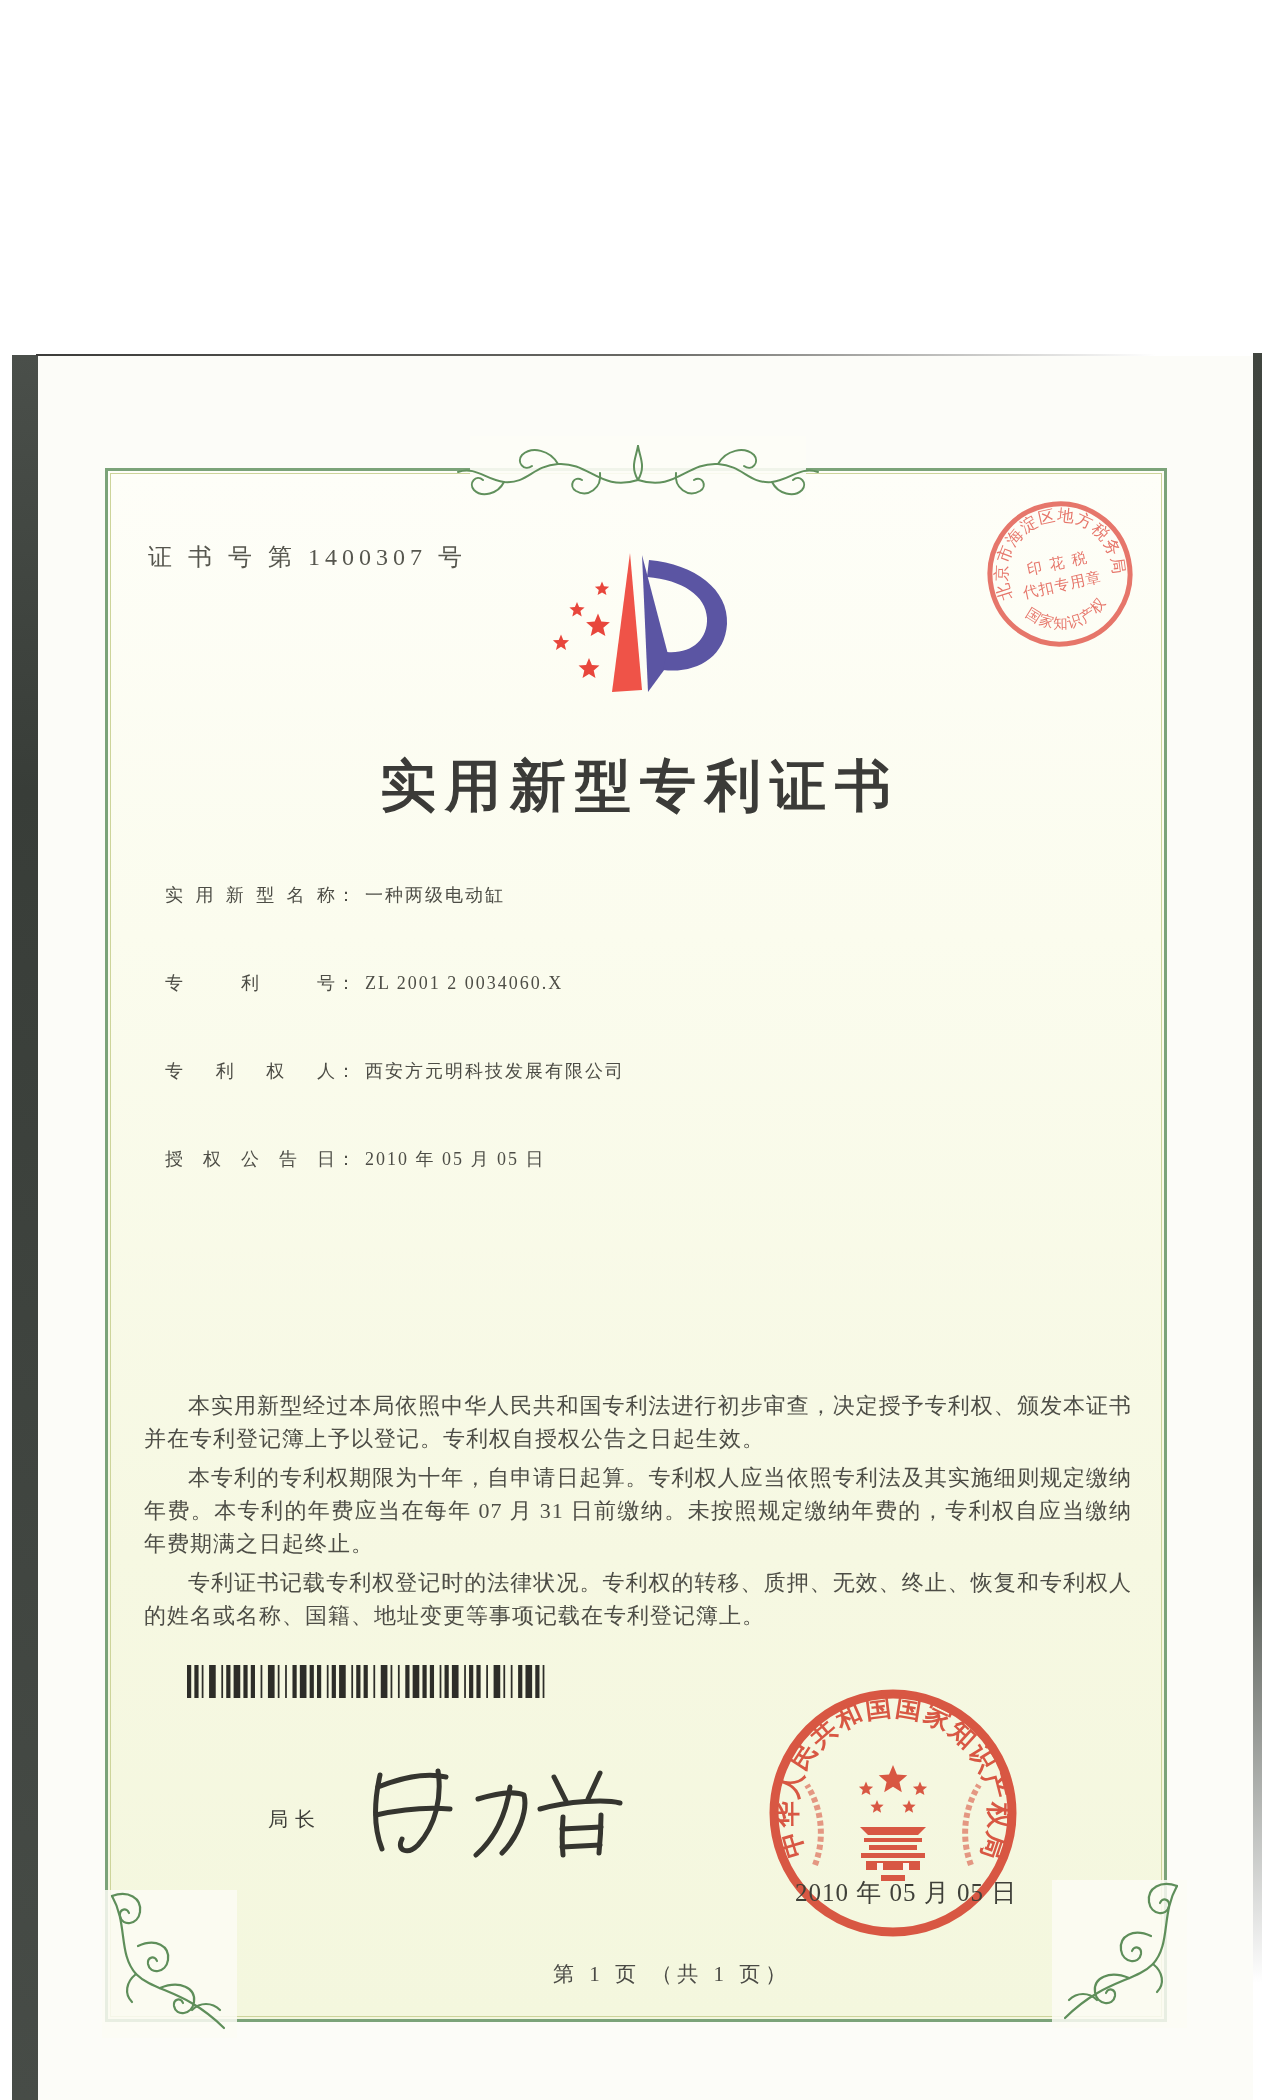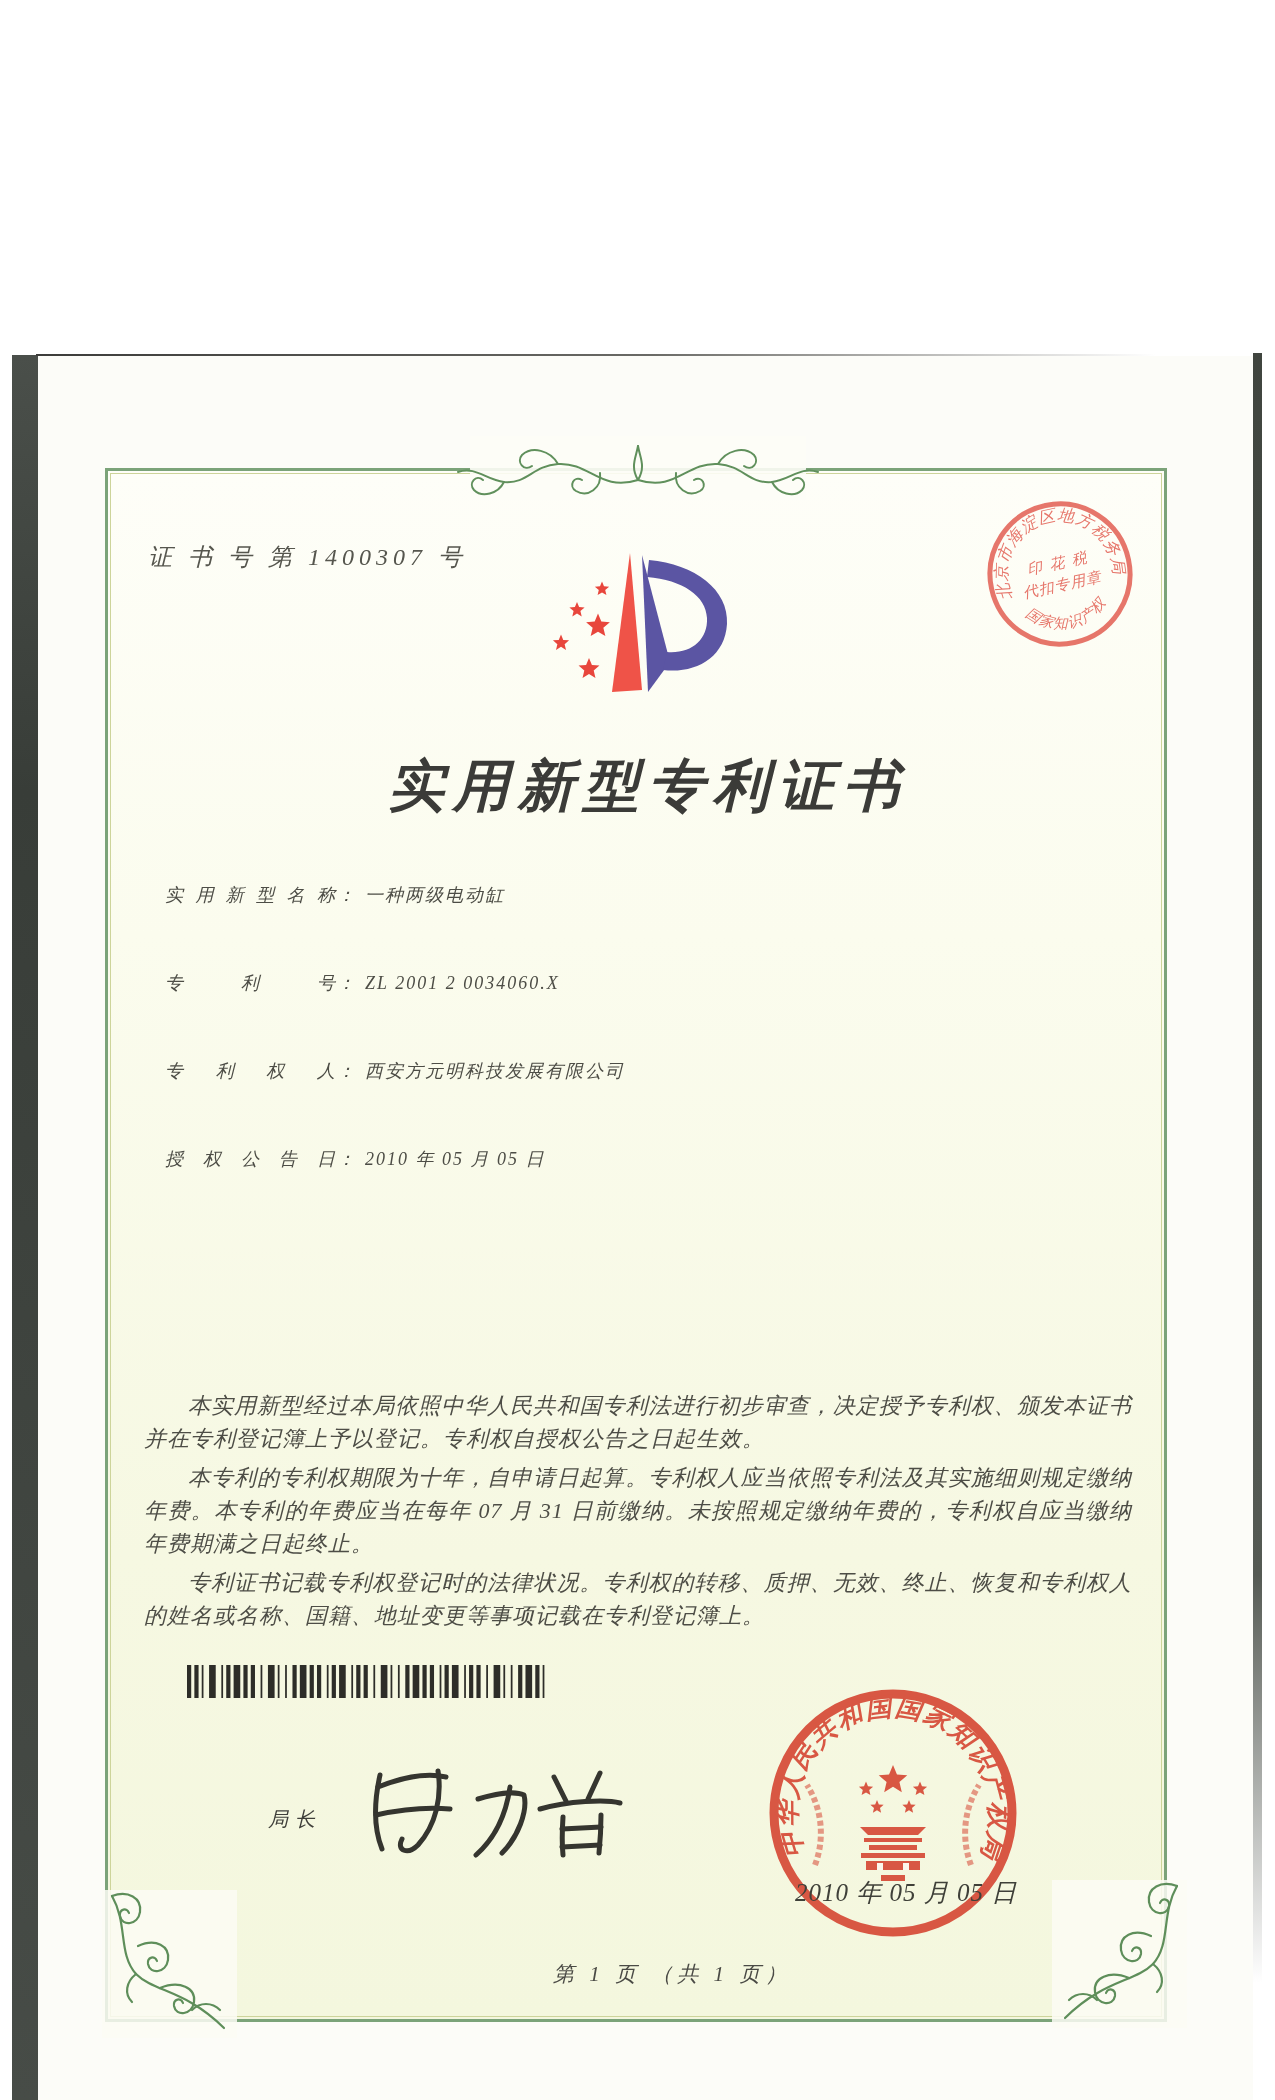"证 书 号 第 1400307" .frame { font-style: italic -> none }
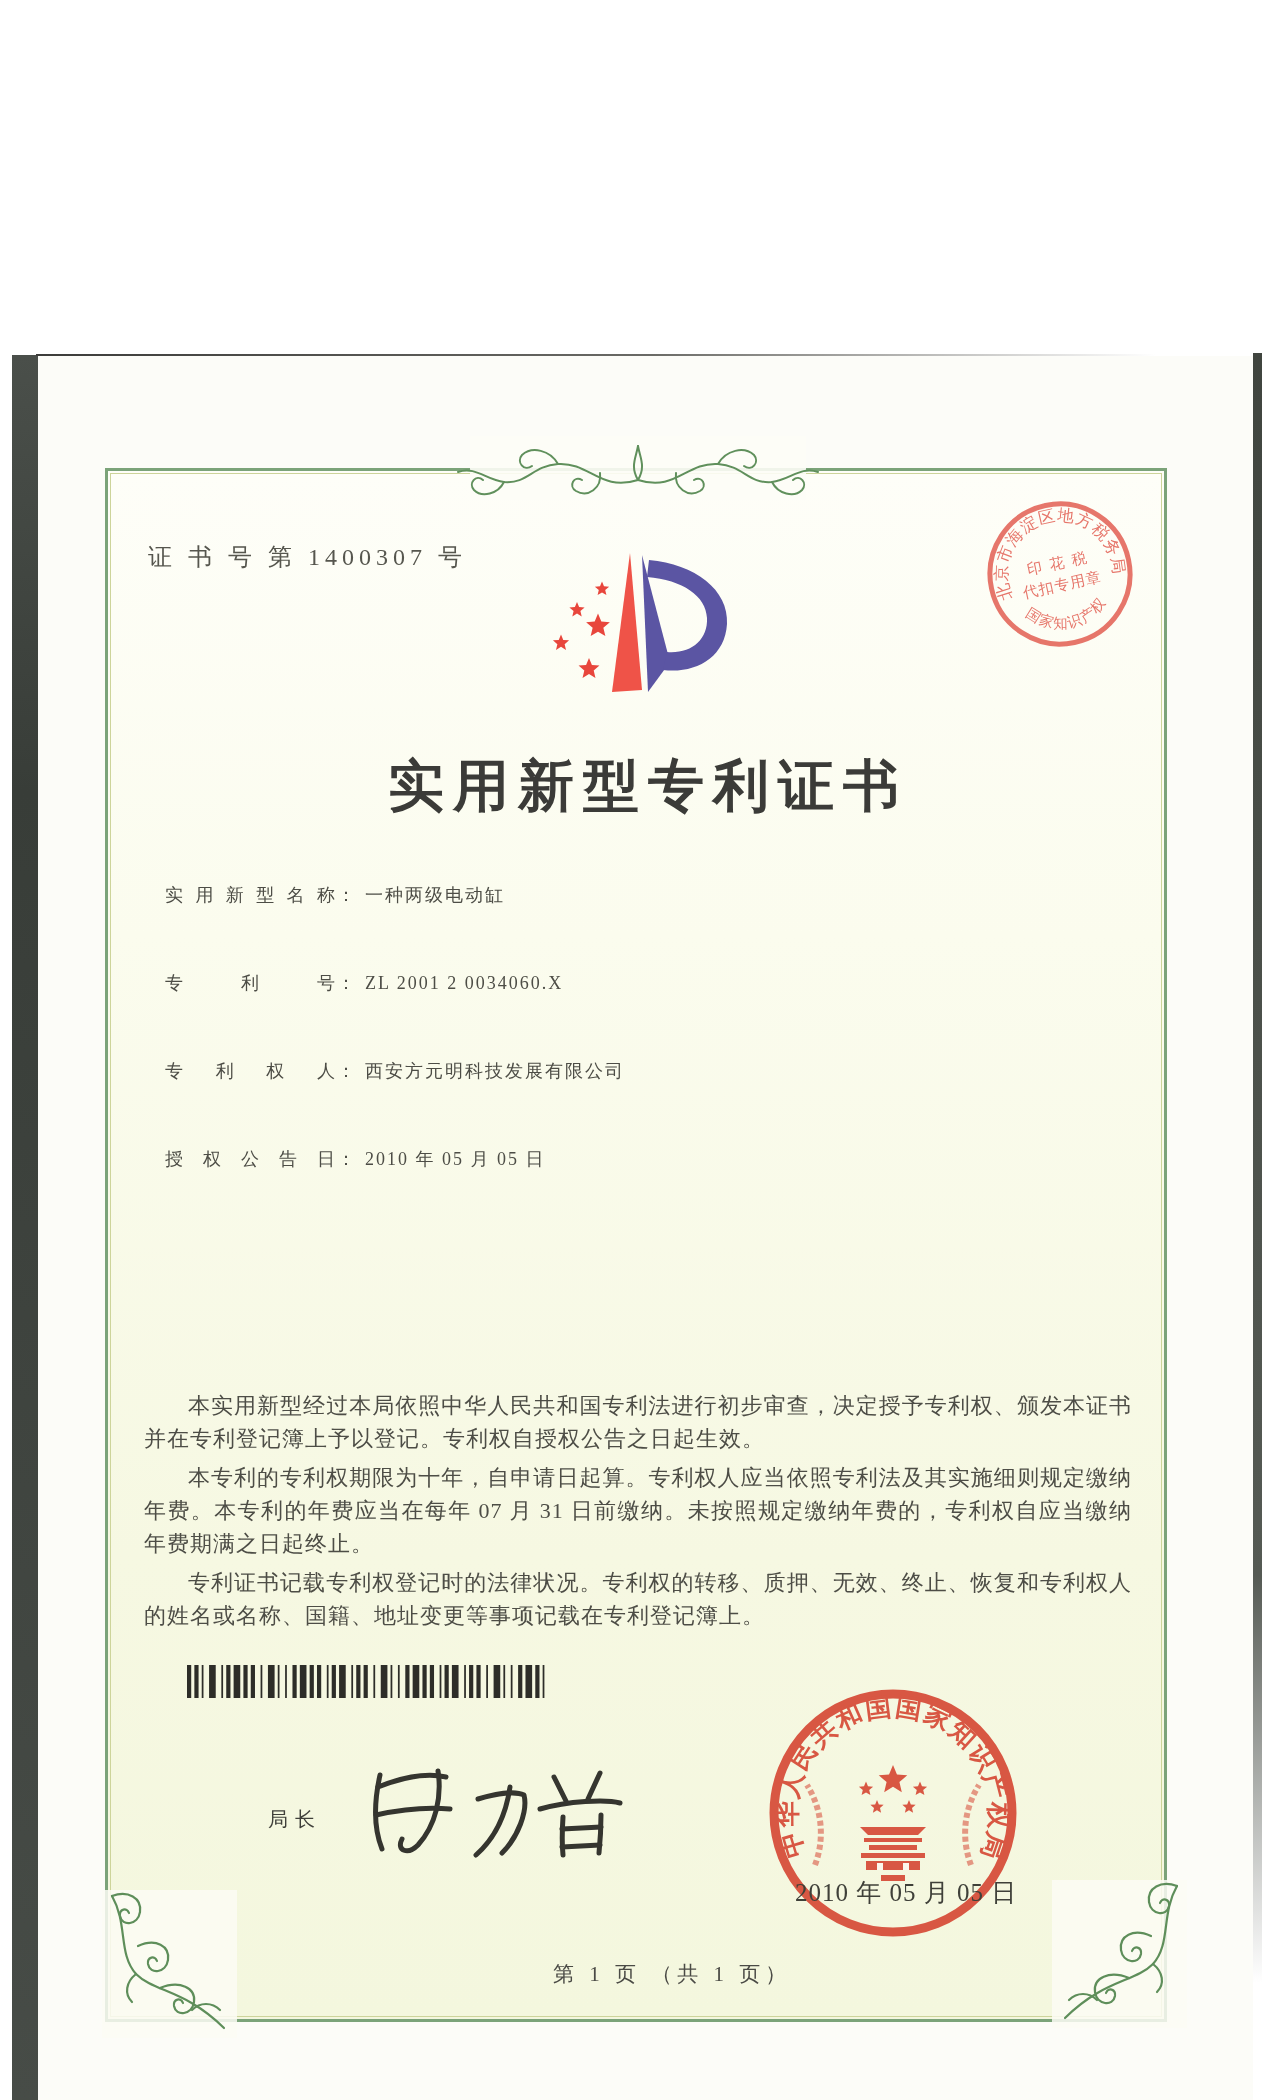"实用新型专利证书" .title { left: 12px -> 4px }
